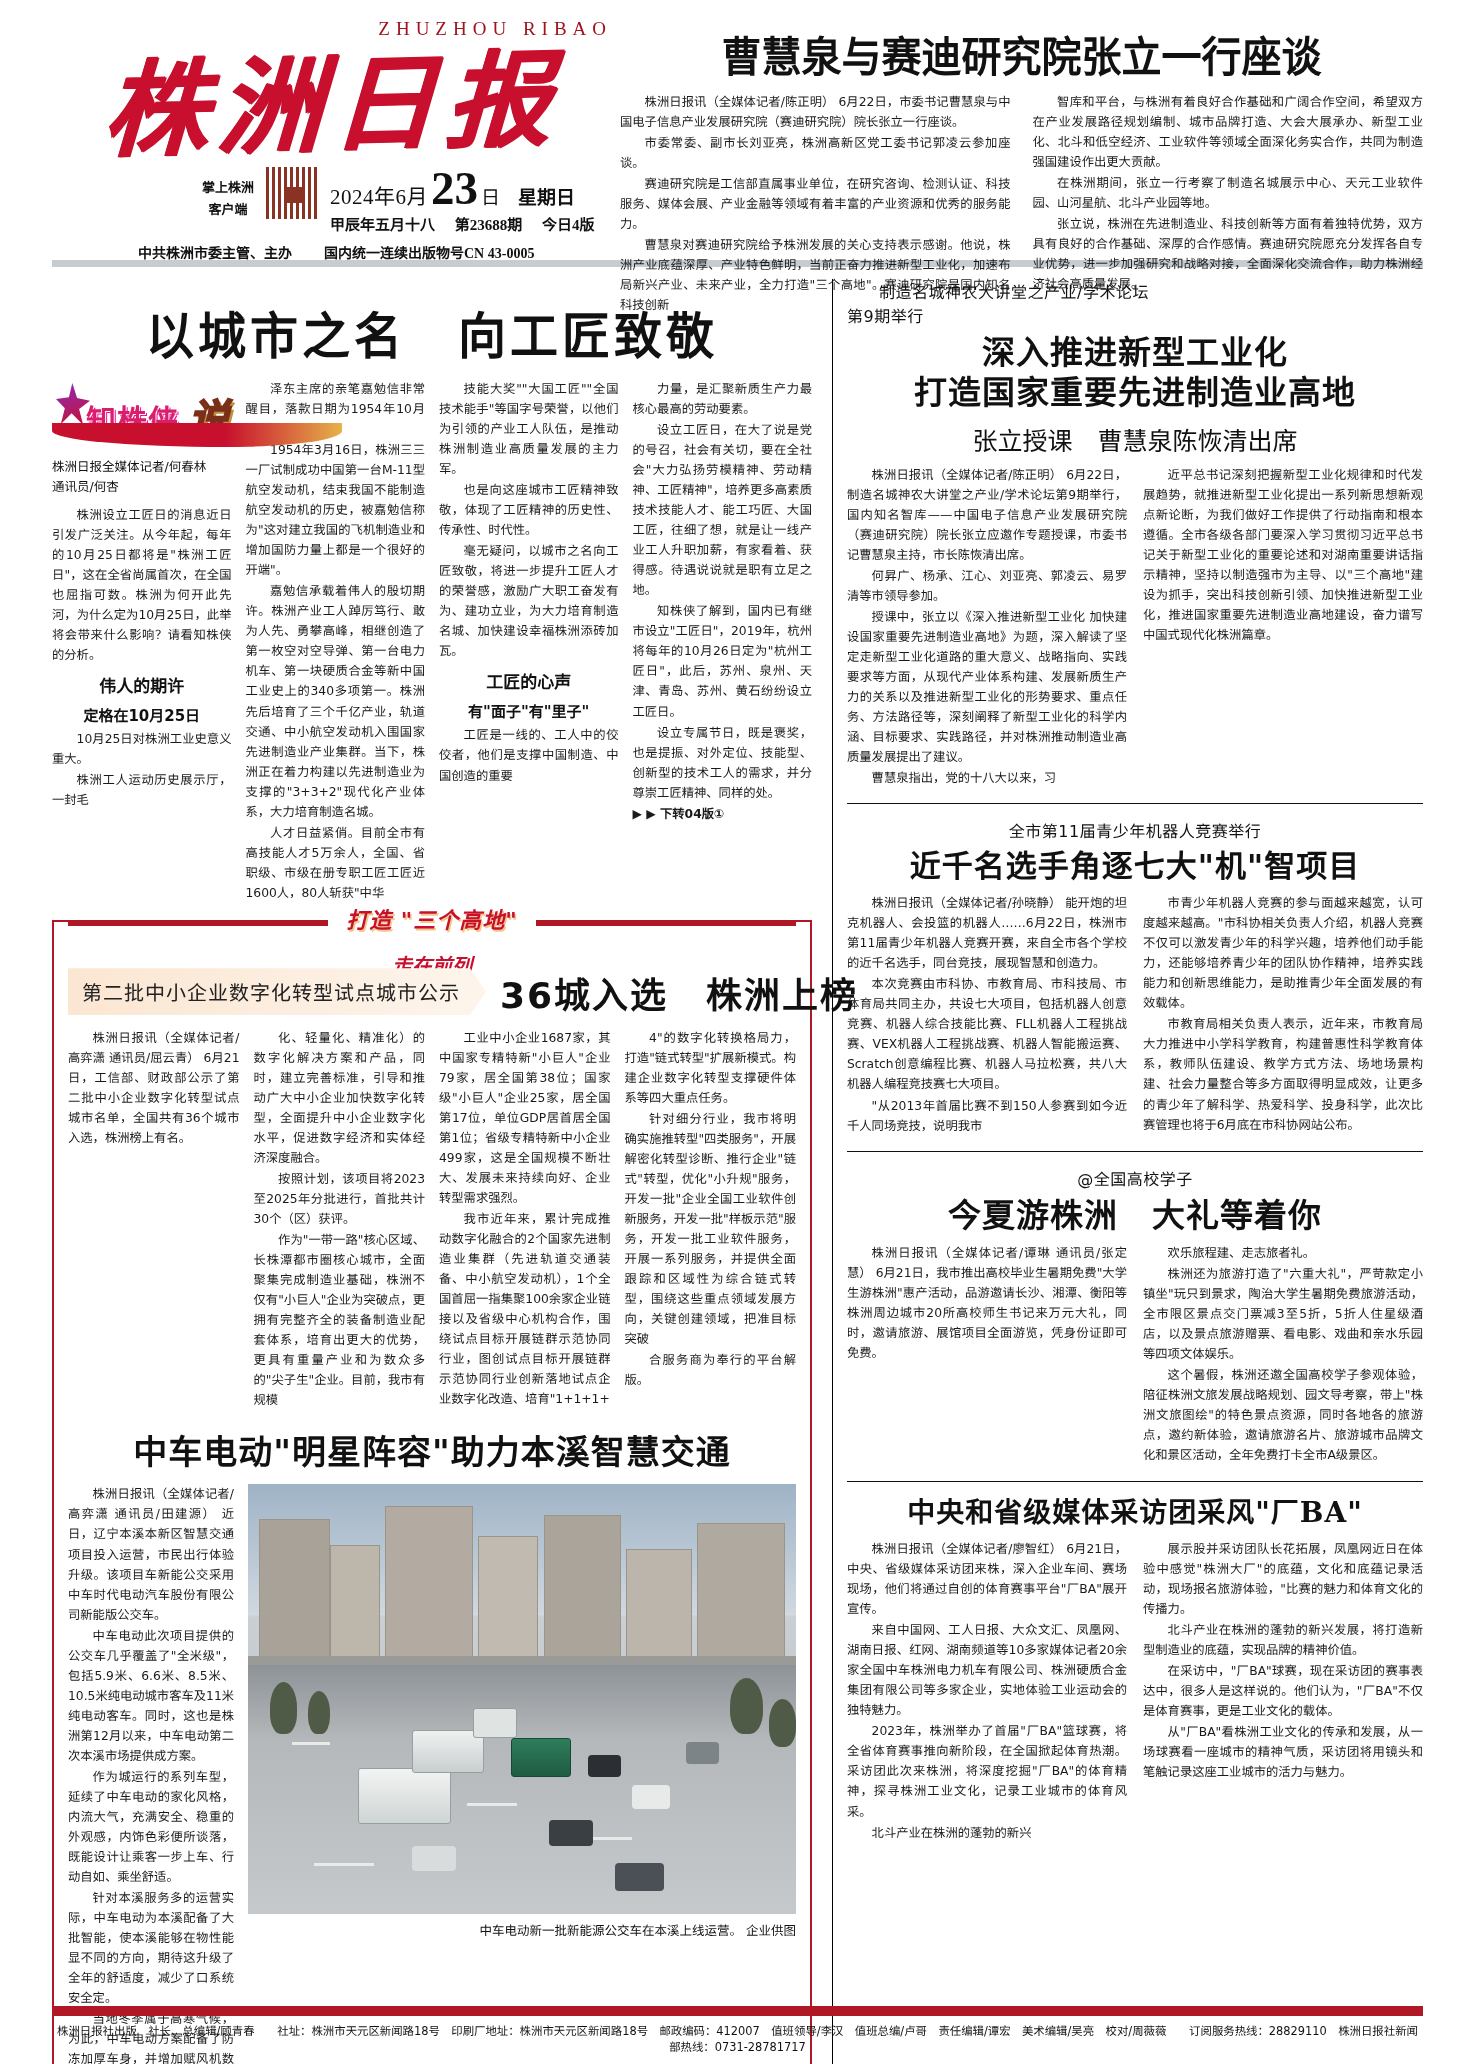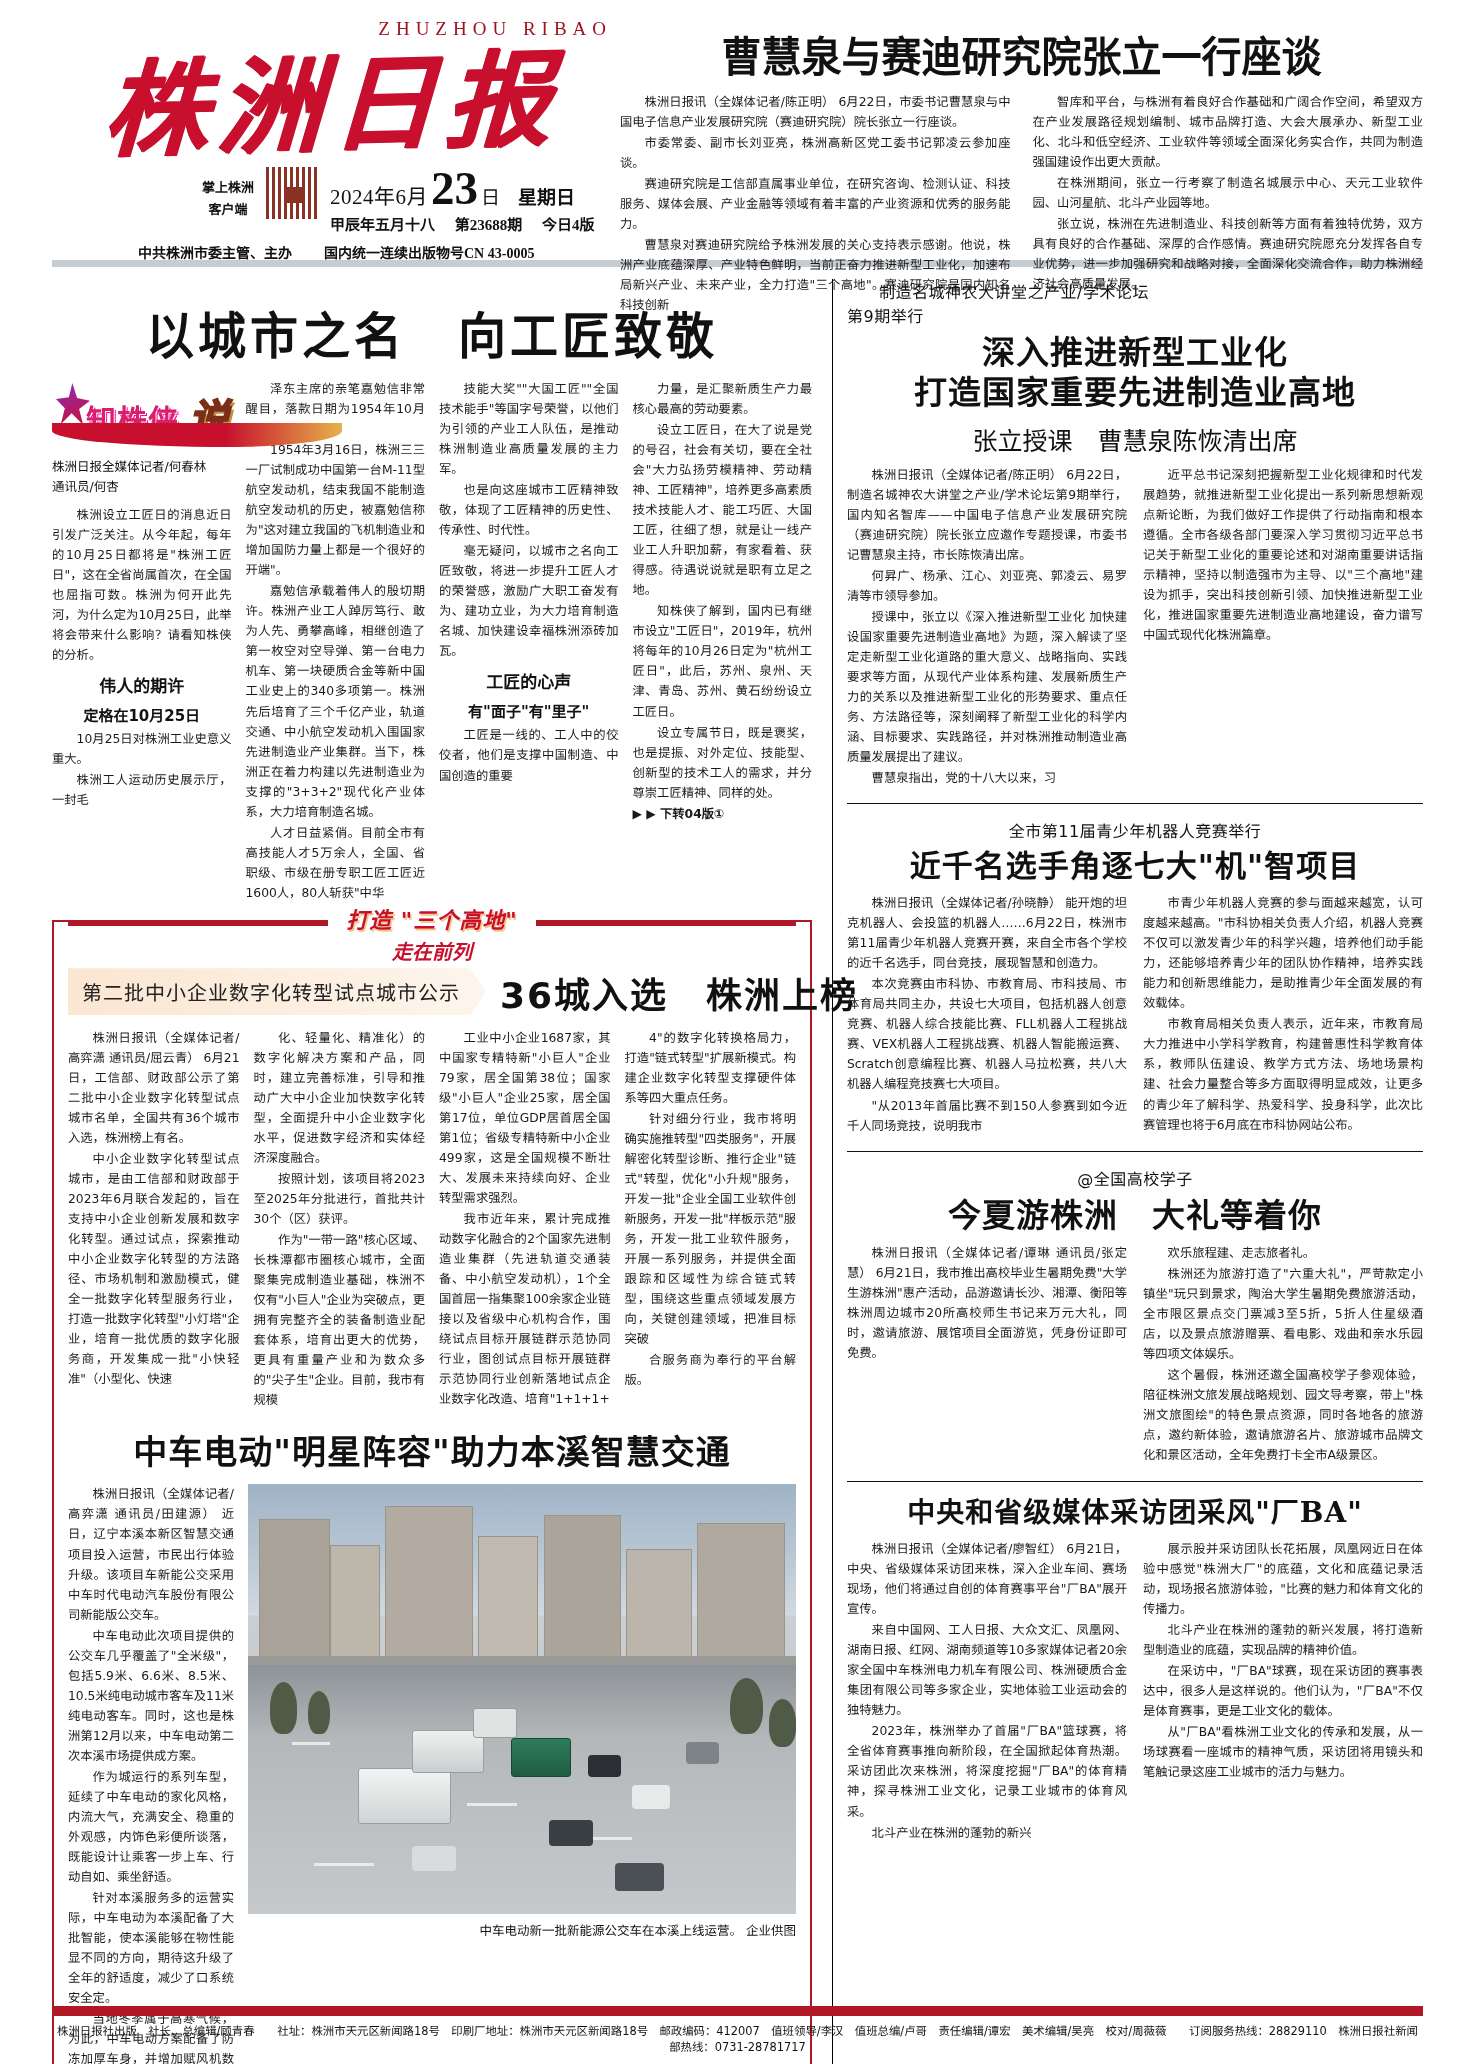"走在前列" .promo-banner .t2 { margin-top: 2px -> 16px }
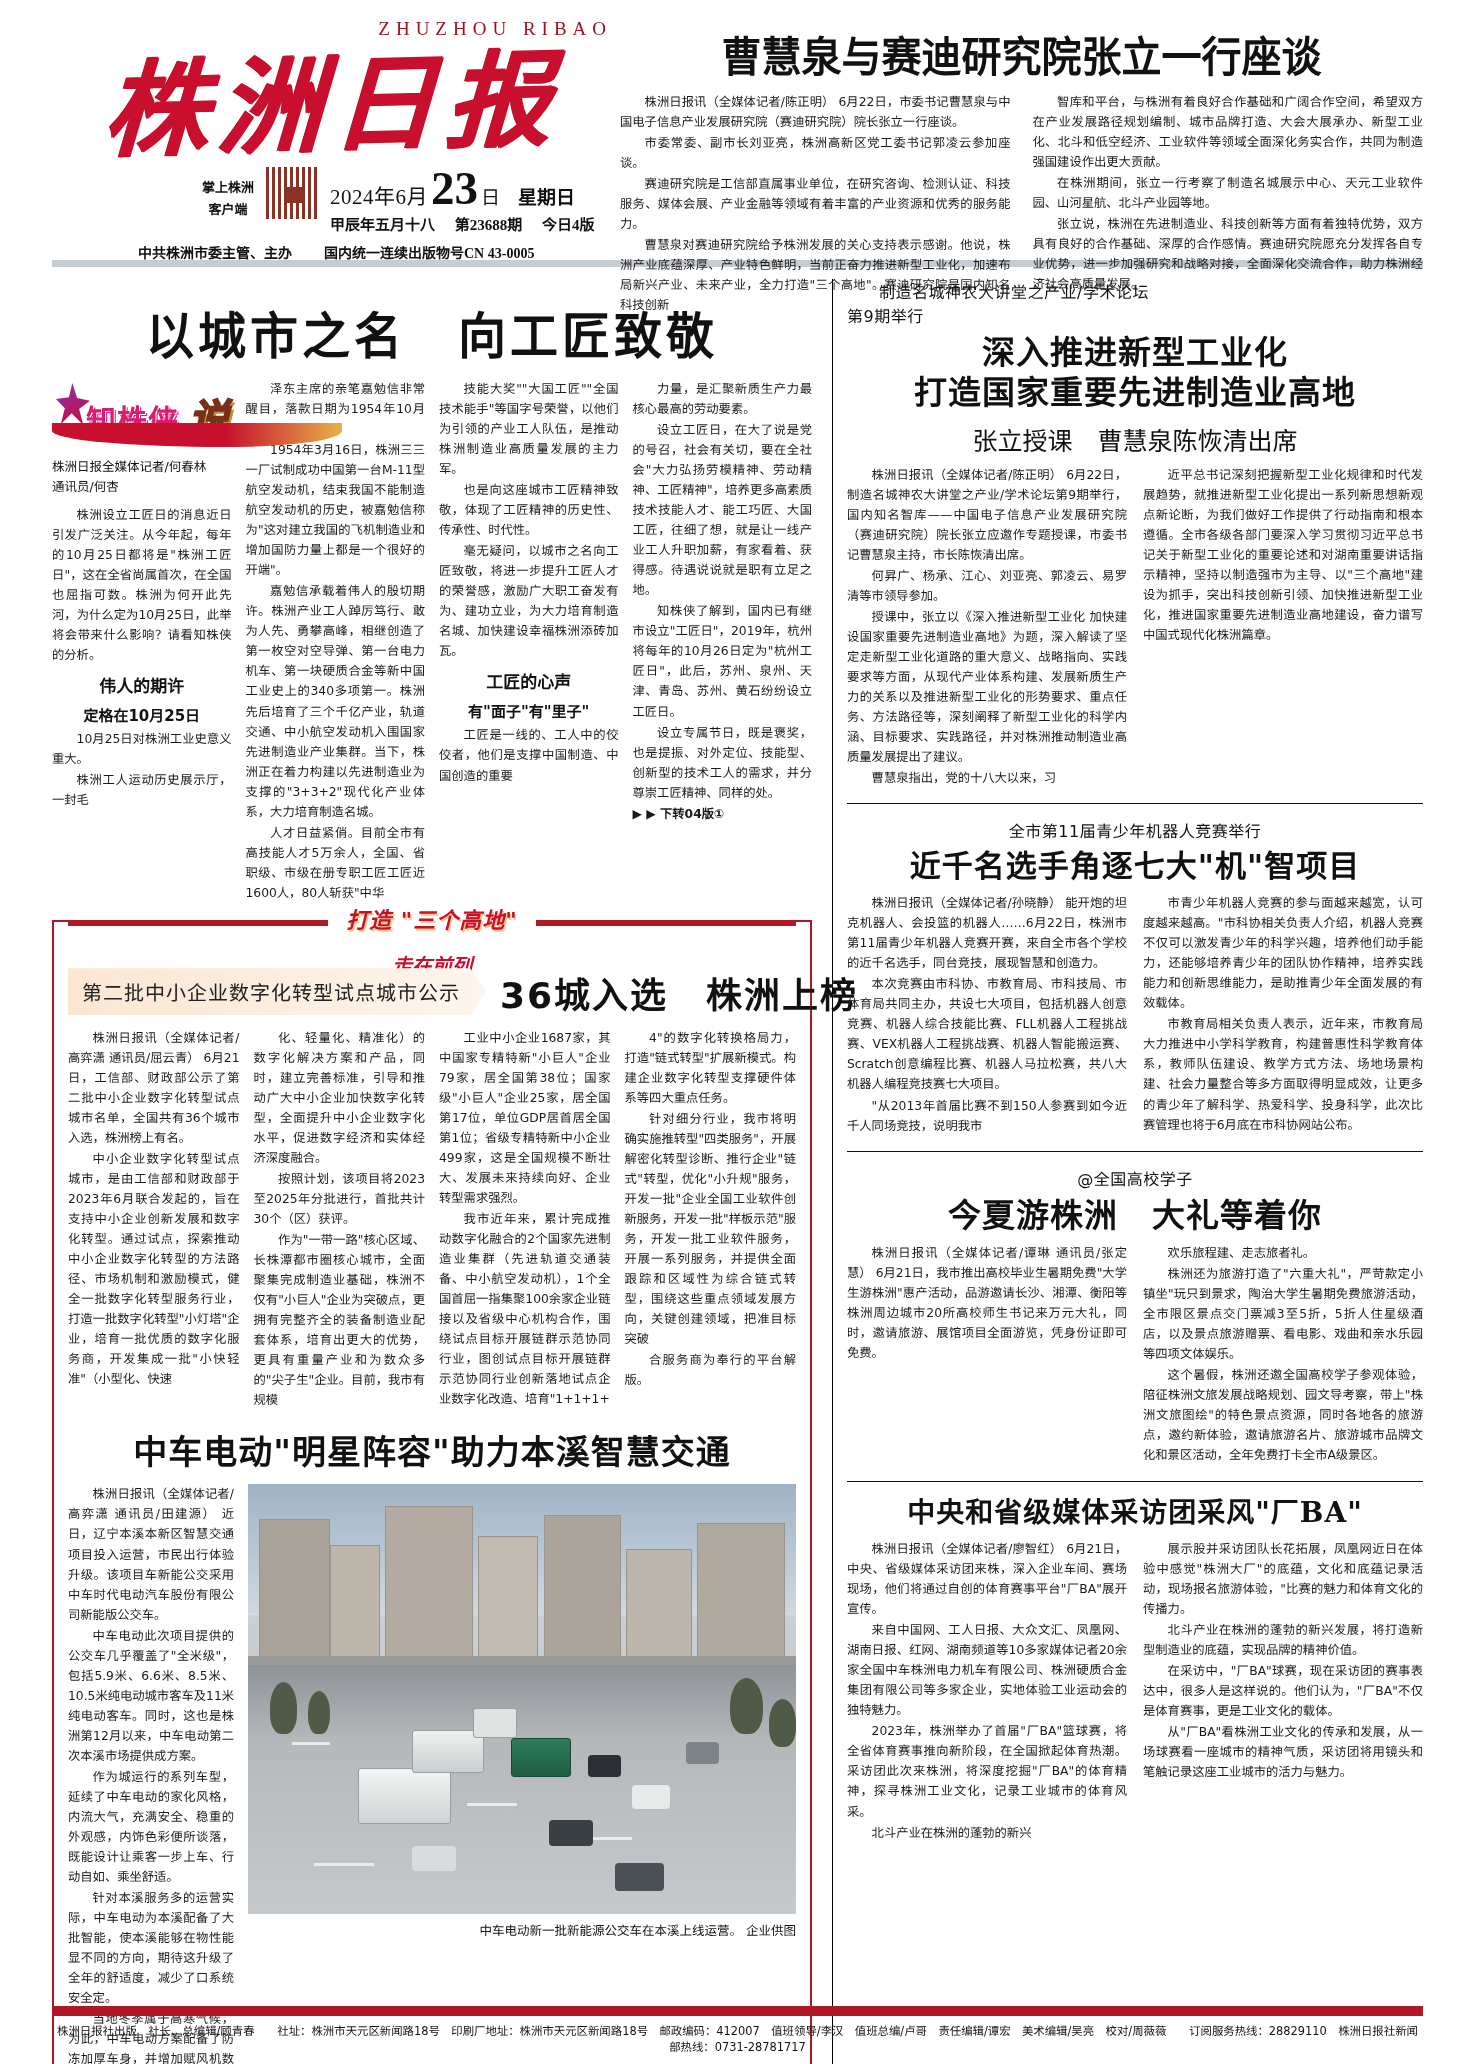"中小企业数字化转型试点城市，是由工信部和财政部于2023年6月联合发起的，旨在支" p { html: <p>中小企业数字化转型试点城市，是由工信部和财政部于2023年6月联合发起的，旨在支持中小企业创新发展和数字化转型。通过试点，探索推动中小企业数字化转型的方法路径、市场机制和激励模式，健全一批数字化转型服务行业，打造一批数字化转型"小灯塔"企业，培育一批优质的数字化服务商，开发集成一批"小快轻准"（小型化、快速</p> -> none }
